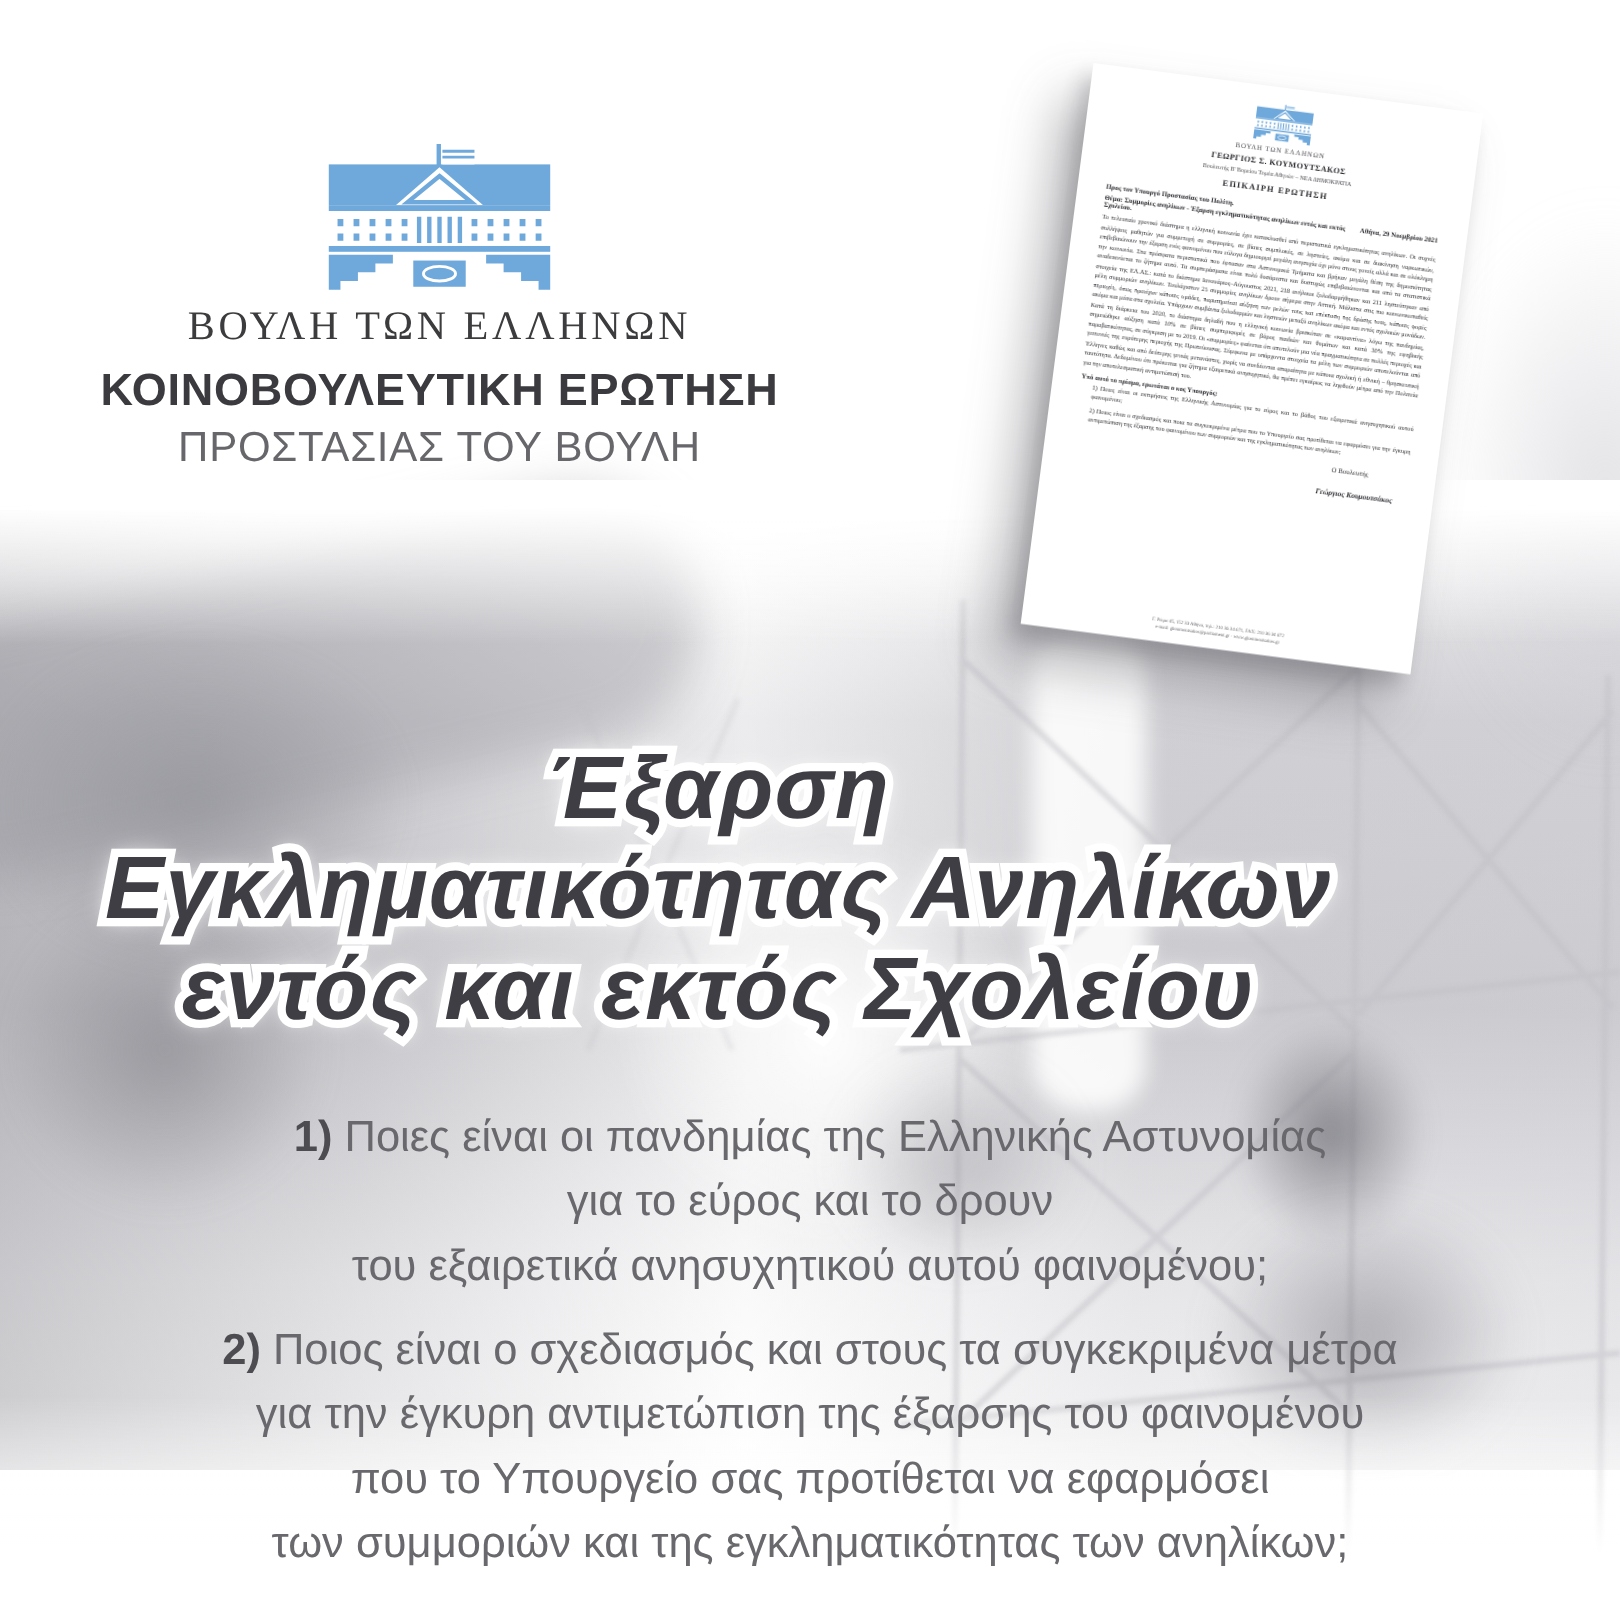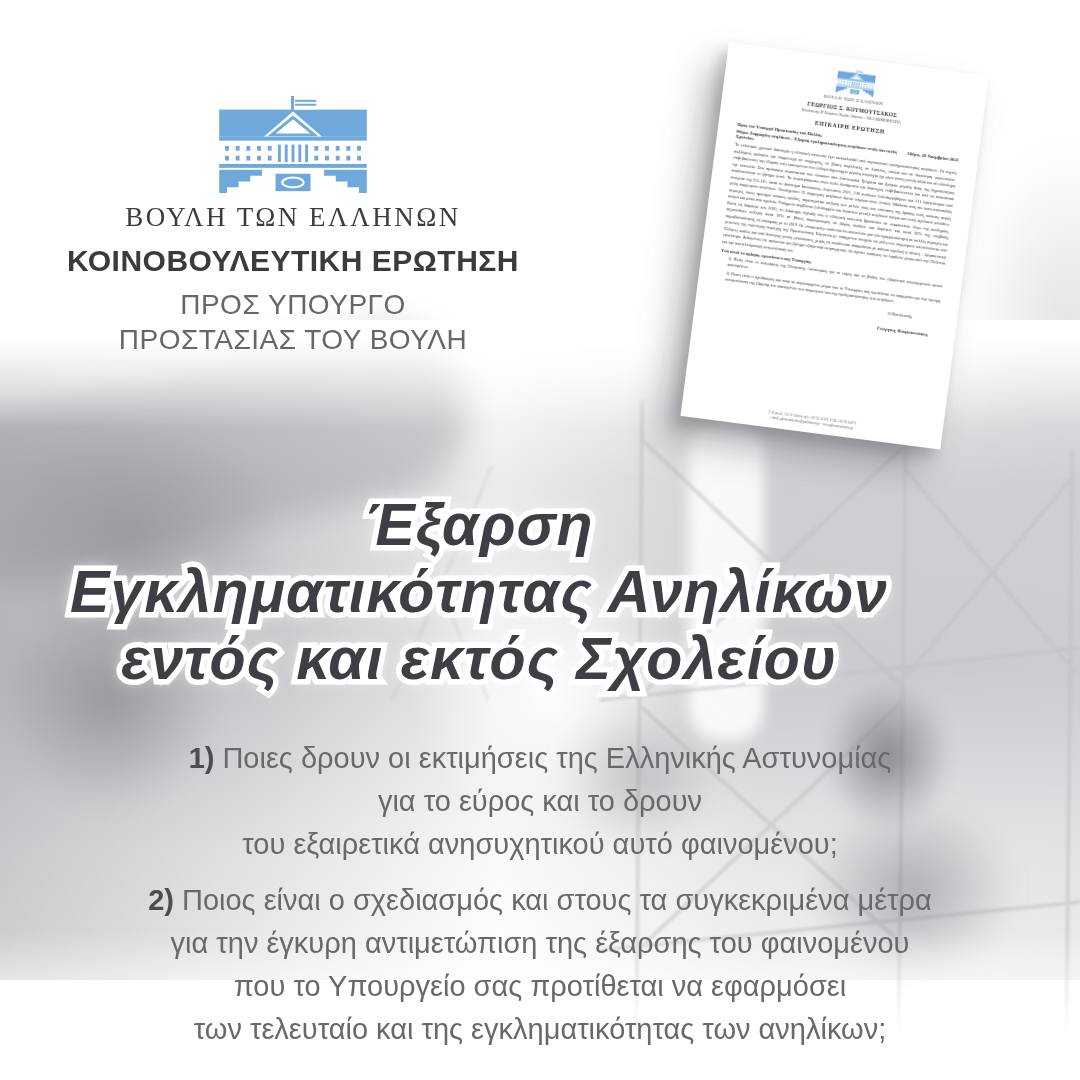"ΠΡΟΣ ΥΠΟΥΡΓΟ" div.h-sub { html: <div>ΠΡΟΣ ΥΠΟΥΡΓΟ</div> -> none }
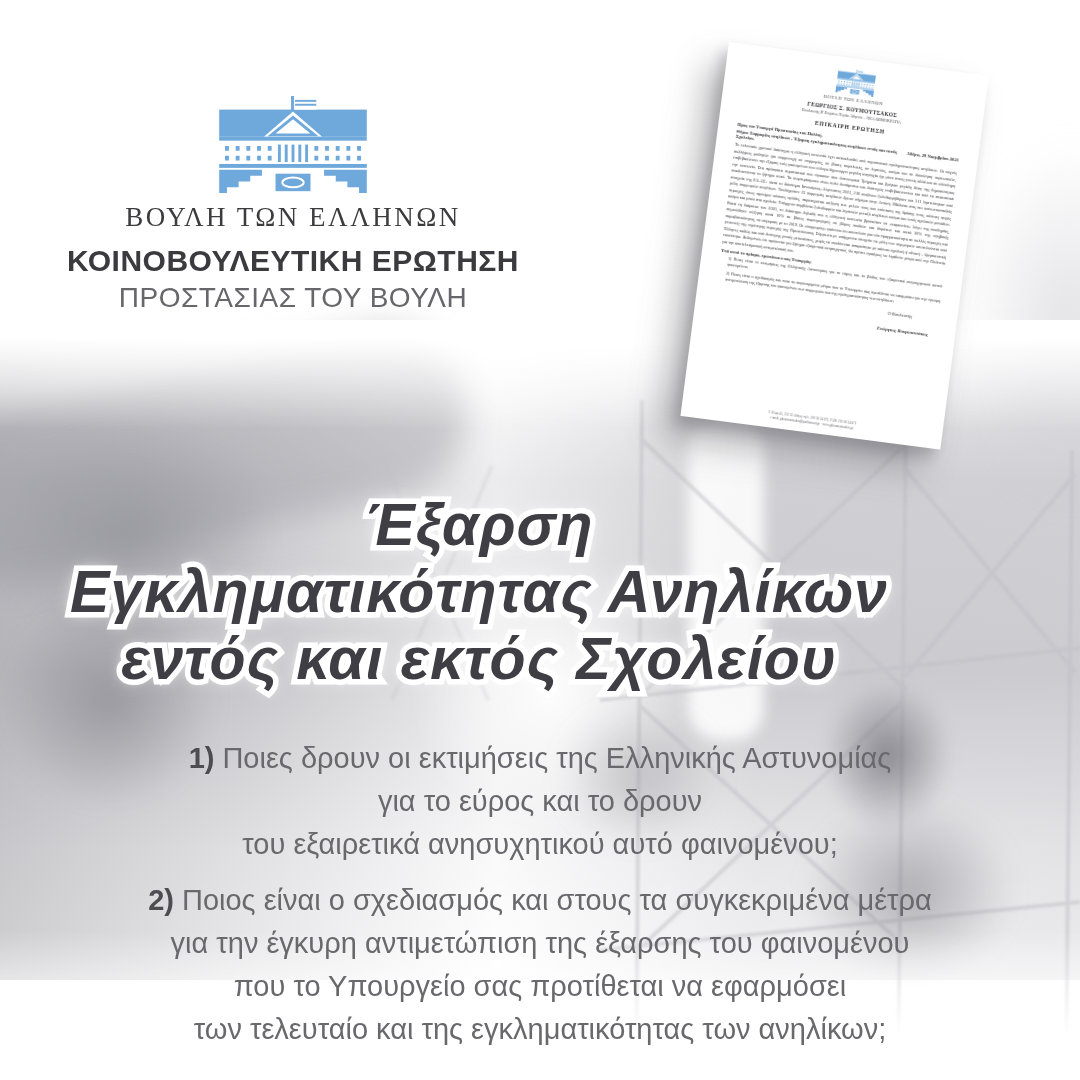"Ποιες δρουν οι εκτιμήσεις της" span { text: δρουν οι εκτιμήσεις -> είναι οι πανδημίας }
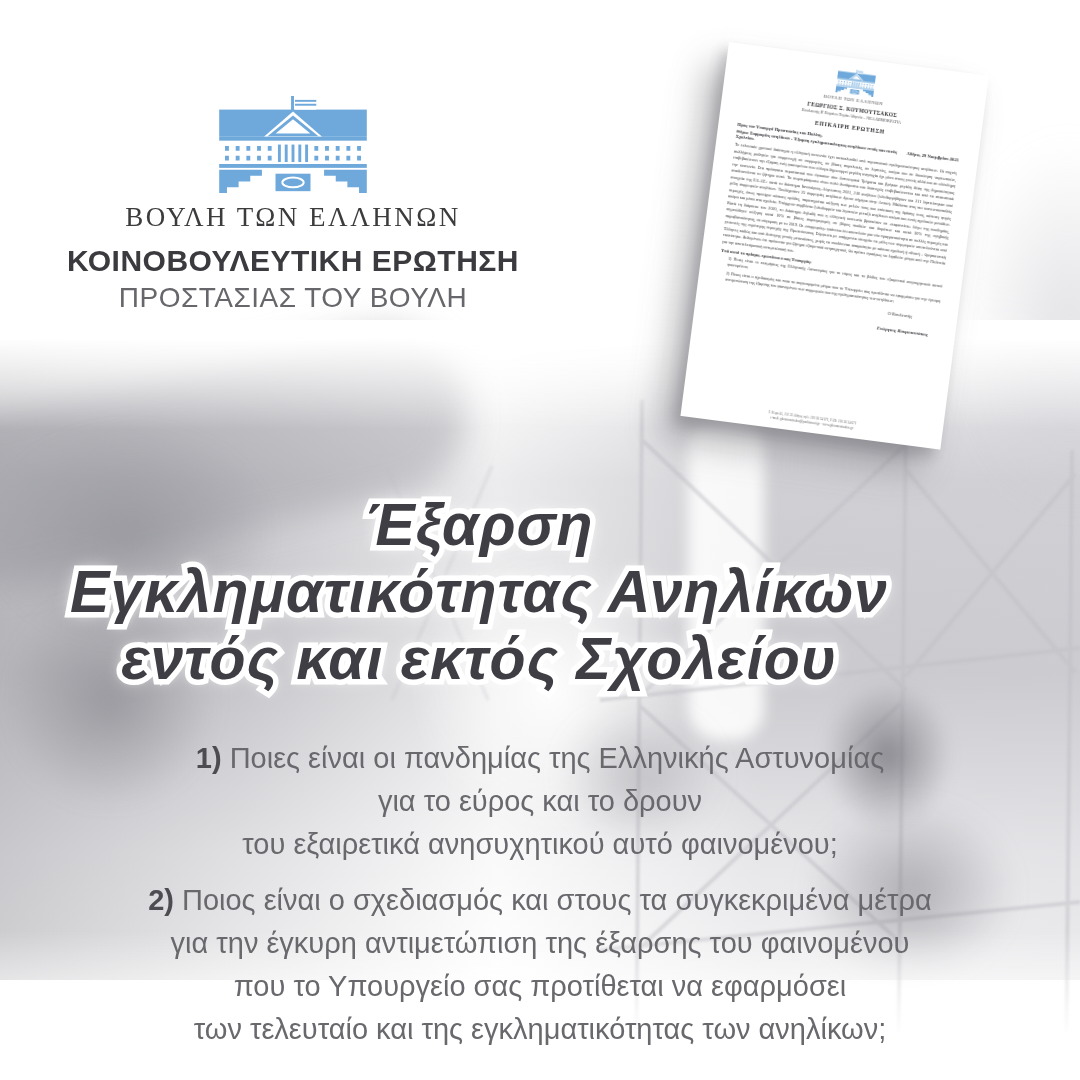"του εξαιρετικά ανησυχητικού αυτό" div.qline { text: αυτό -> αυτού }
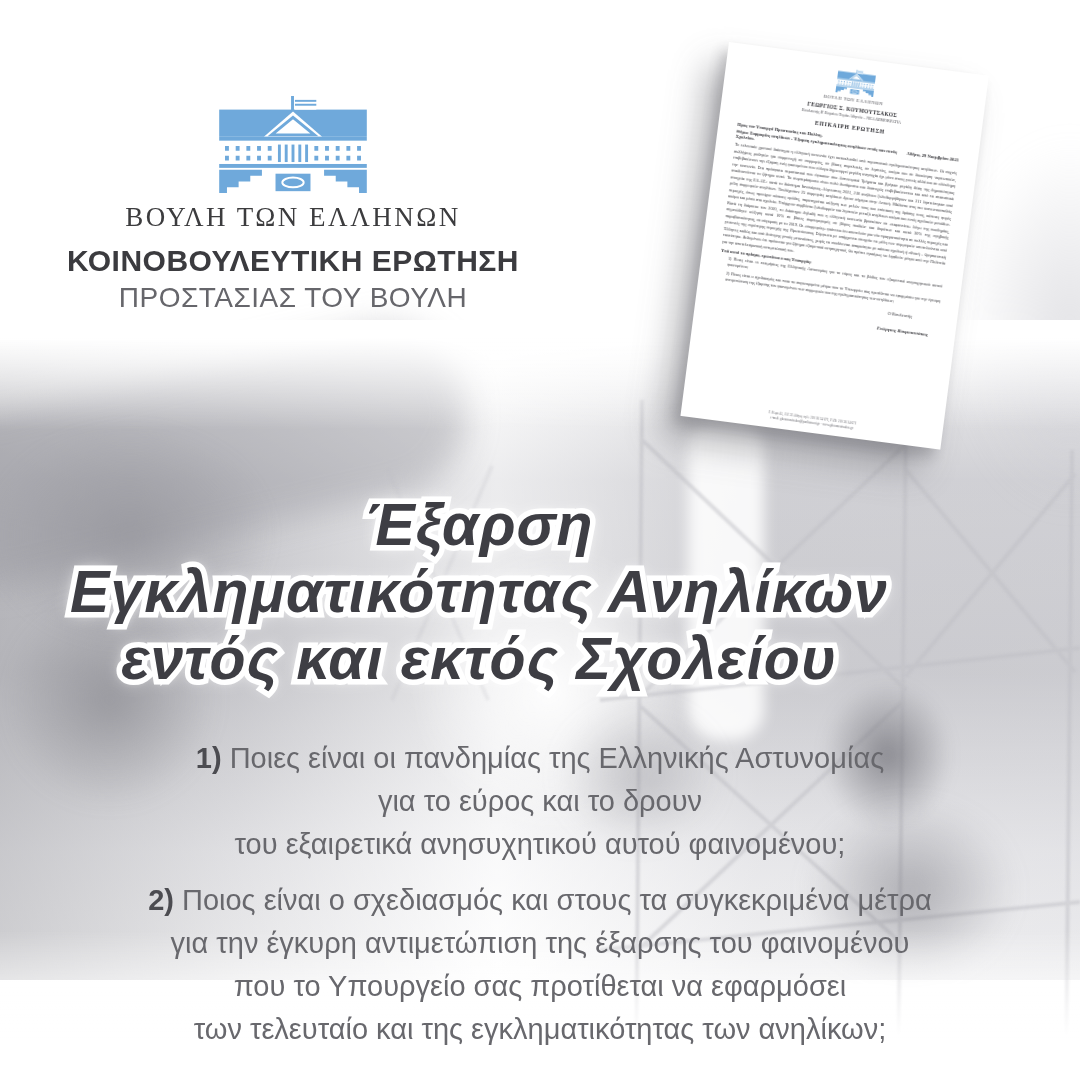"των τελευταίο και της εγκληματικότητας" div.qline { text: τελευταίο -> συμμοριών }
